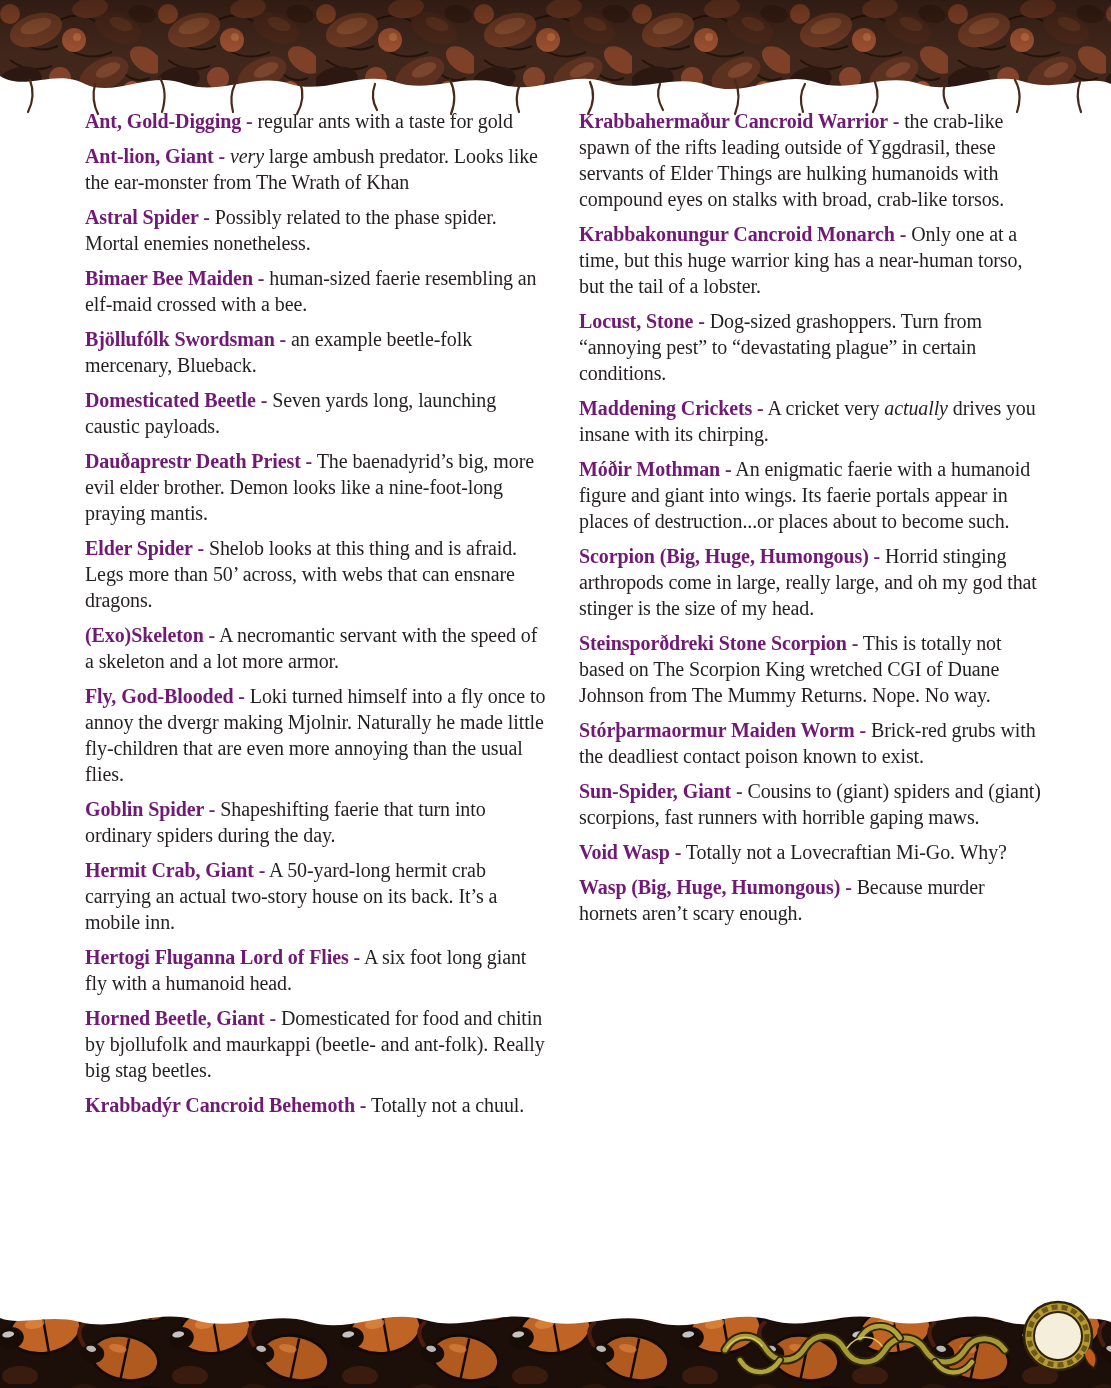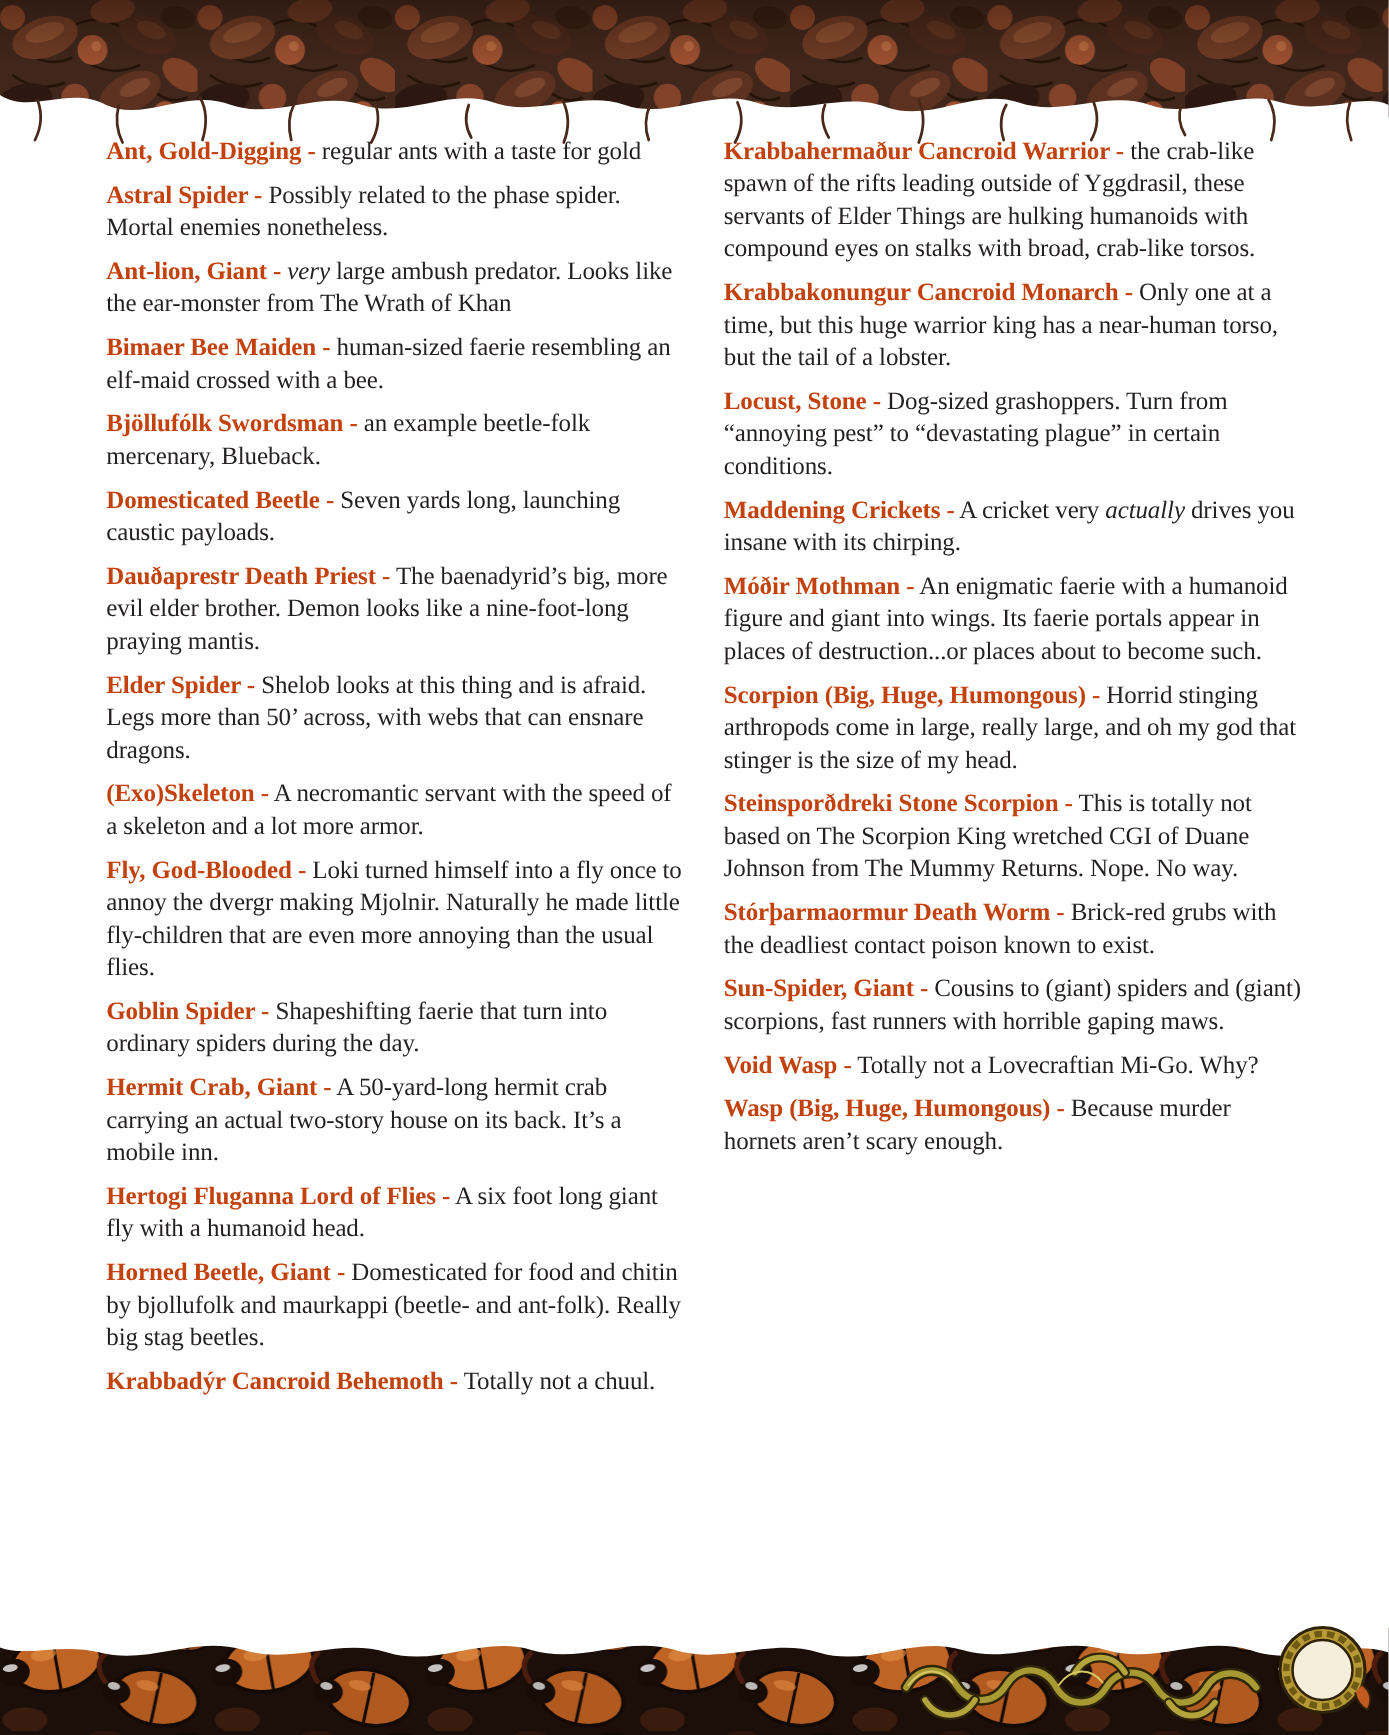"Ant, Gold-Digging -" .term { color: #c2410c -> #701a75 }
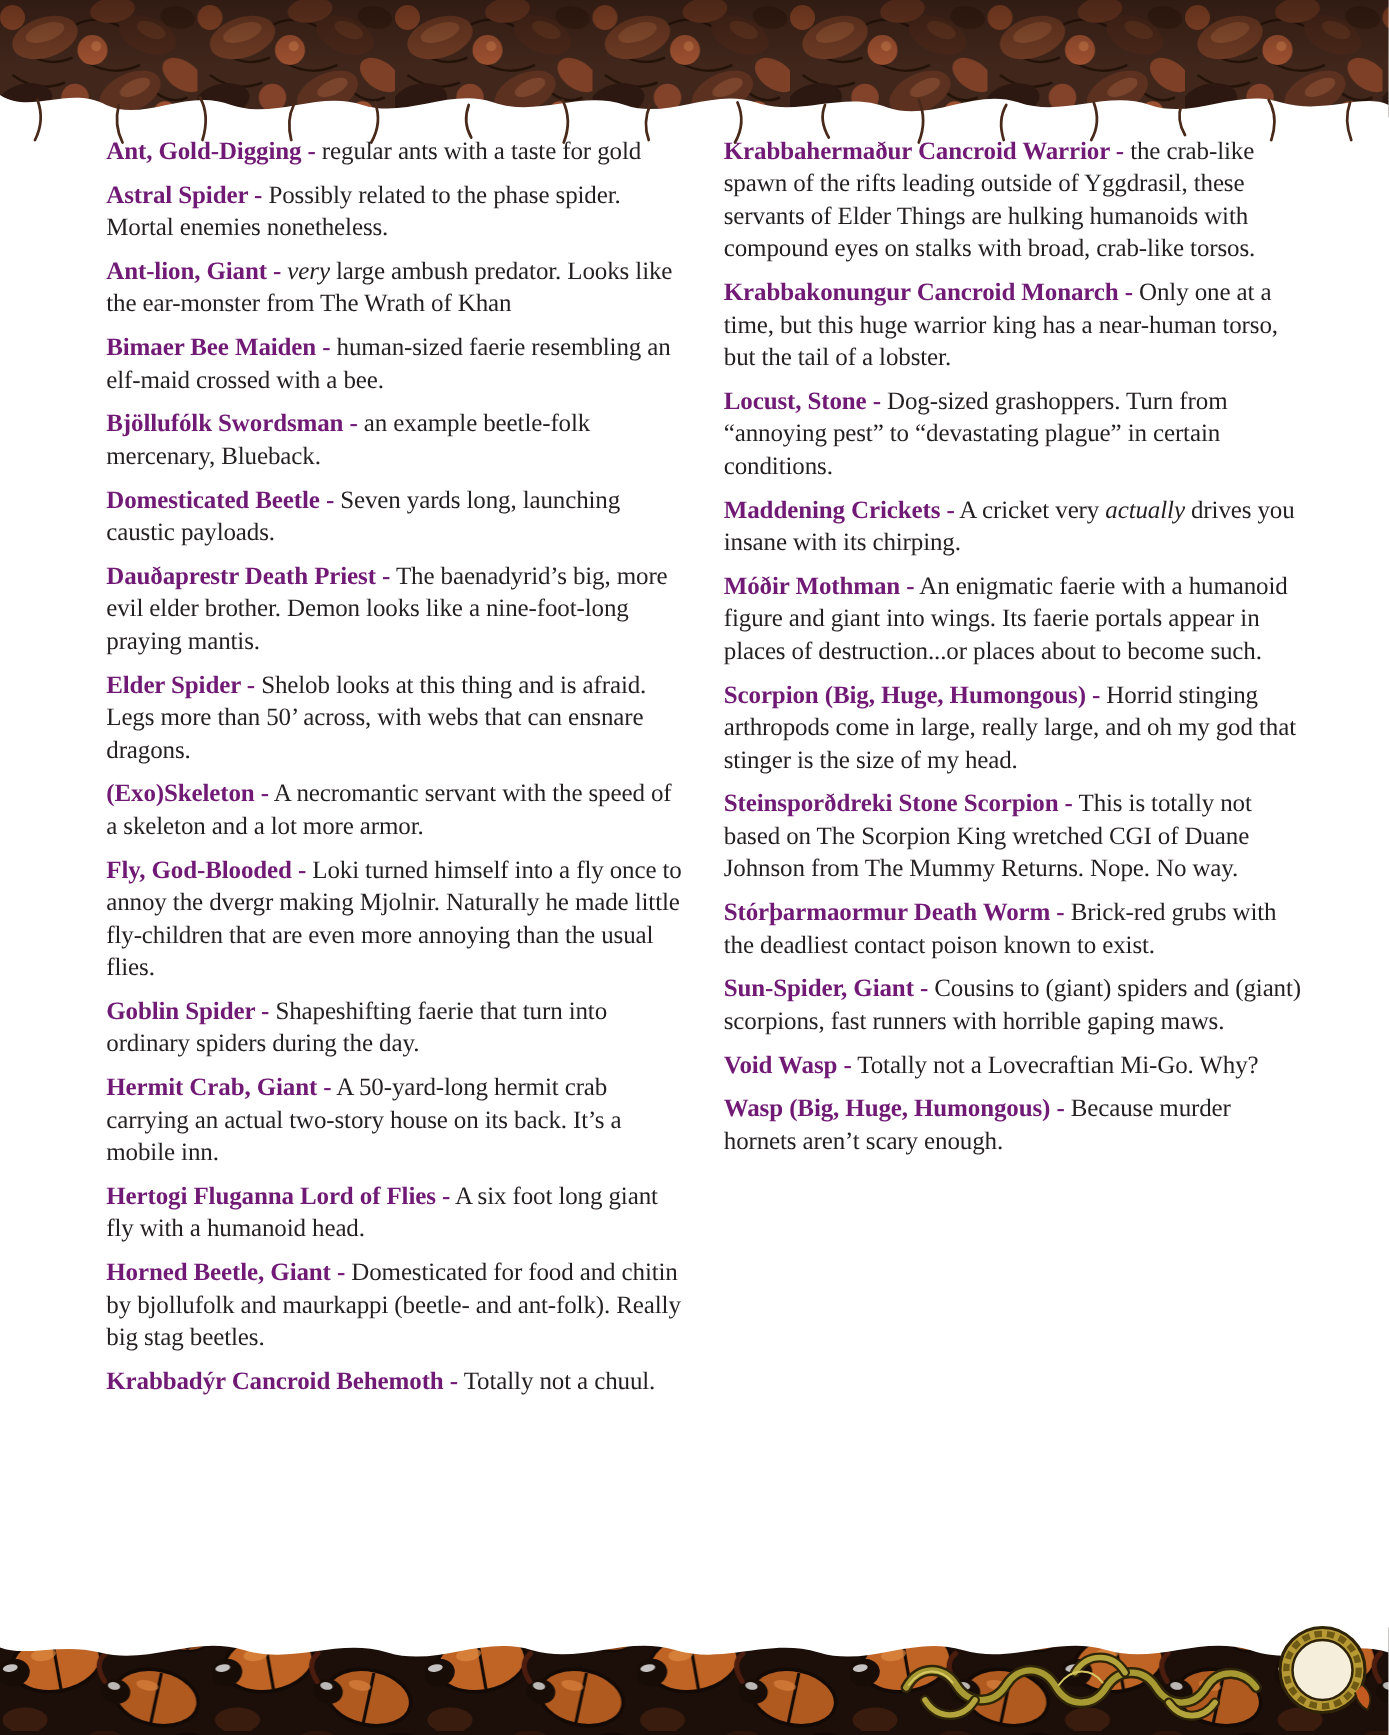"Astral Spider - Possibly related" p.entry { order: before "Ant-lion, Giant - very large" -> after "Ant-lion, Giant - very large" }
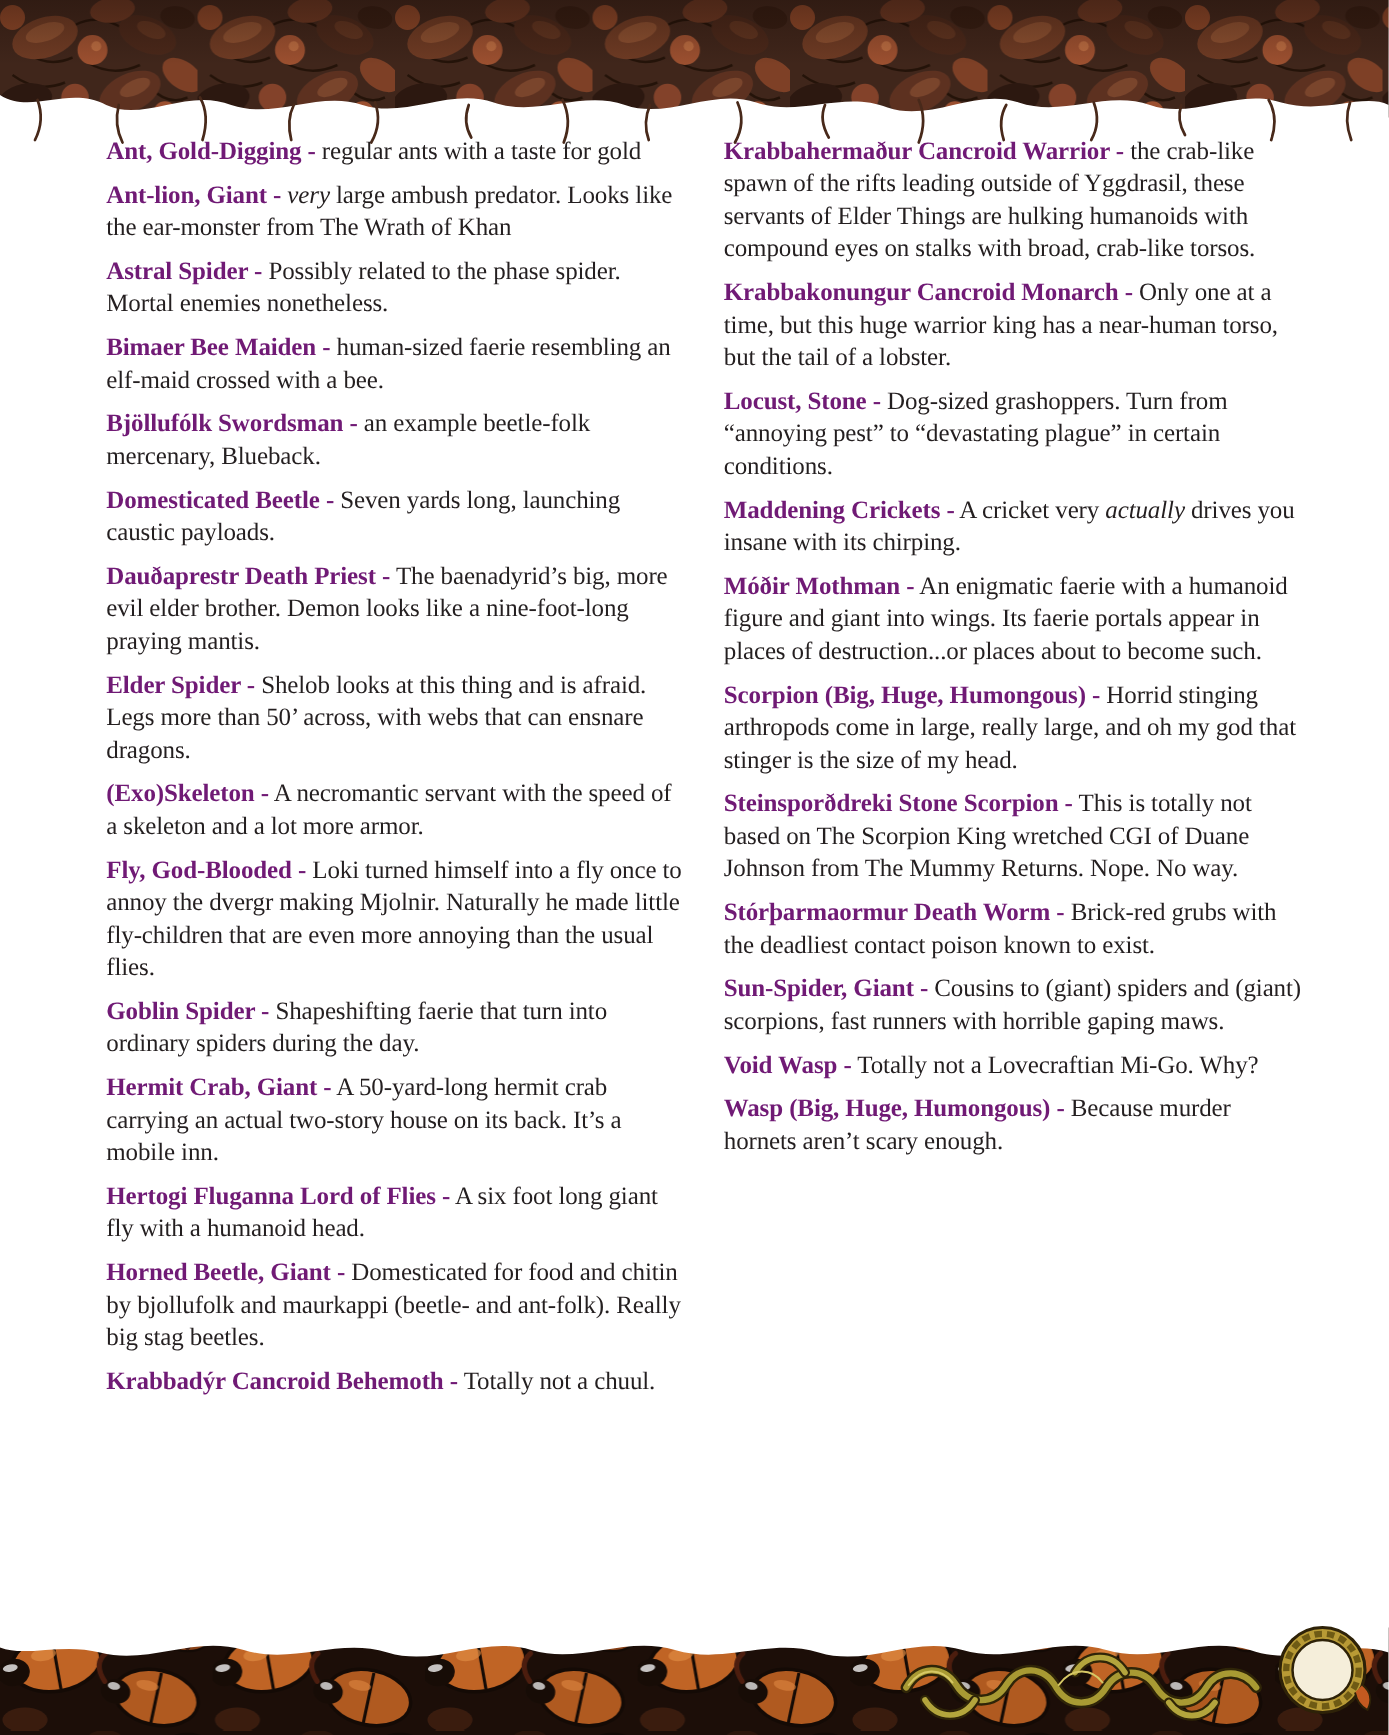"Stórþarmaormur Death Worm -" span.term { text: Death -> Maiden }
